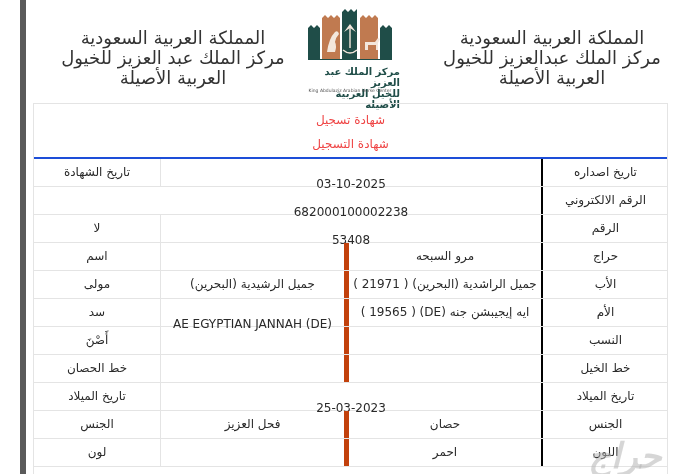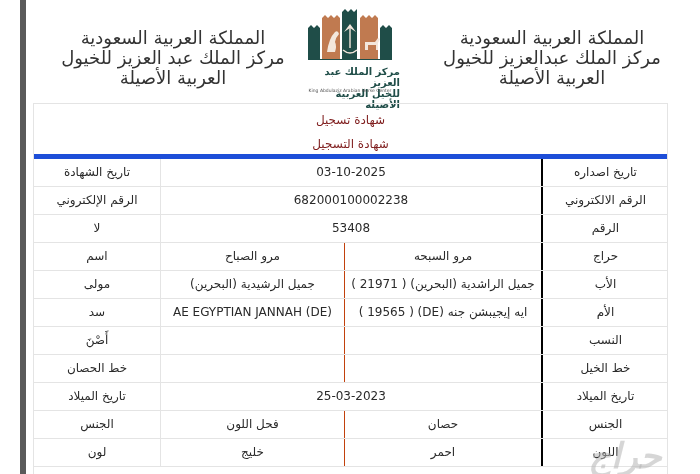"شهادة تسجيل" .cert-head { border-bottom: 5px solid #1d4ed8 -> 2px solid #1d4ed8; color: #7f1d1d -> #ef4444 }
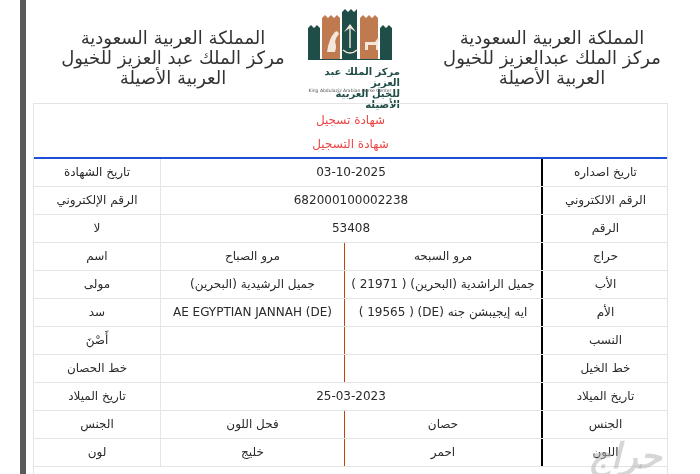"03-10-2025" .ltr { margin-top: none -> 12px }
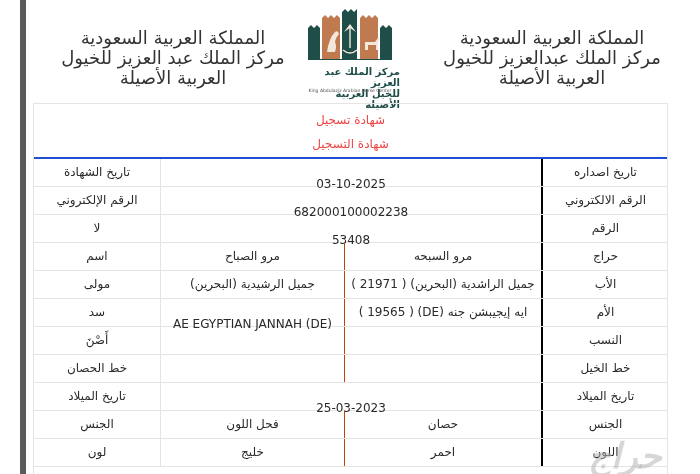"الرقم الإلكتروني" div.cell { html: <div>الرقم الإلكتروني</div> -> none }
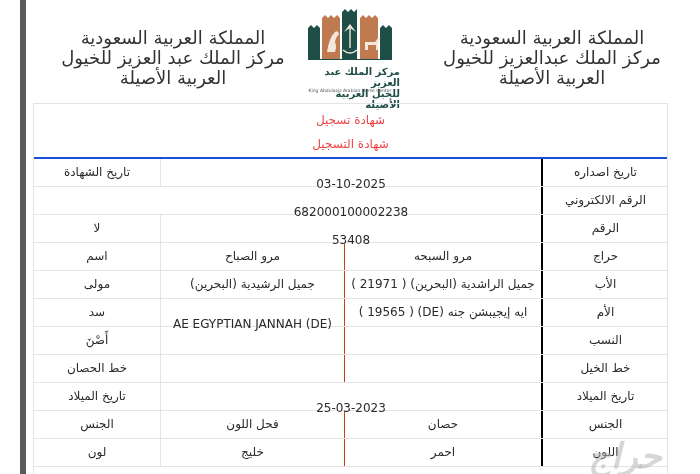"مرو الصباح" div.cell { html: <div>مرو الصباح</div> -> none }
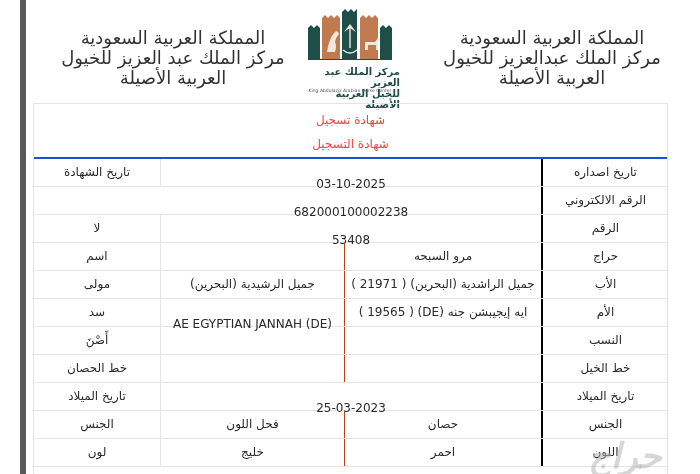"مرو السبحه" .c-mid-r { border-left: 1px solid #c2410c -> 5px solid #c2410c }
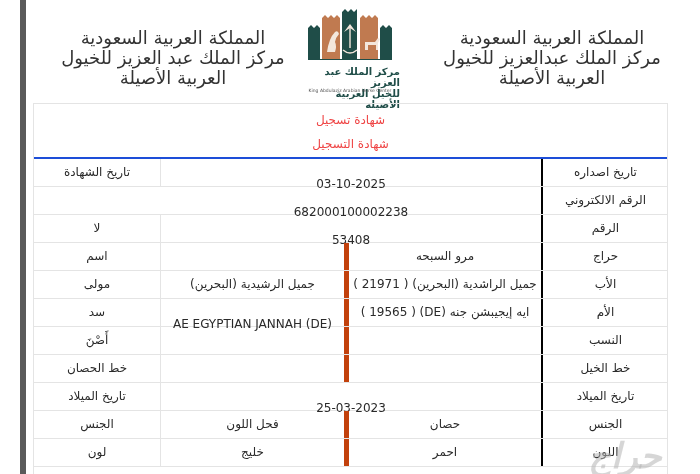"فحل اللون" div.cell { text: اللون -> العزيز }
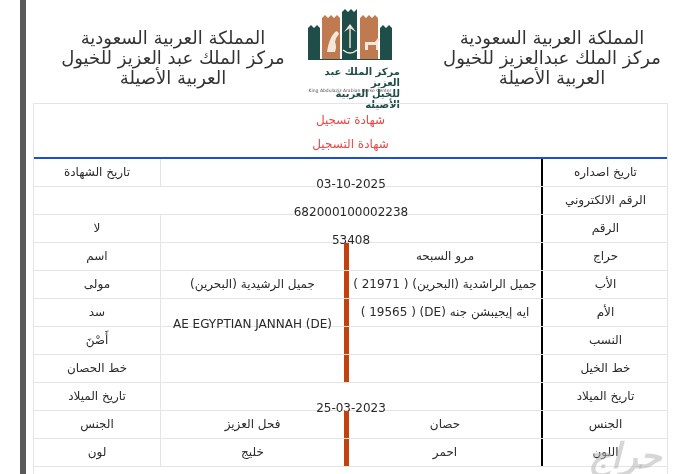"خليج" div.cell { html: <div>خليج</div> -> none }
